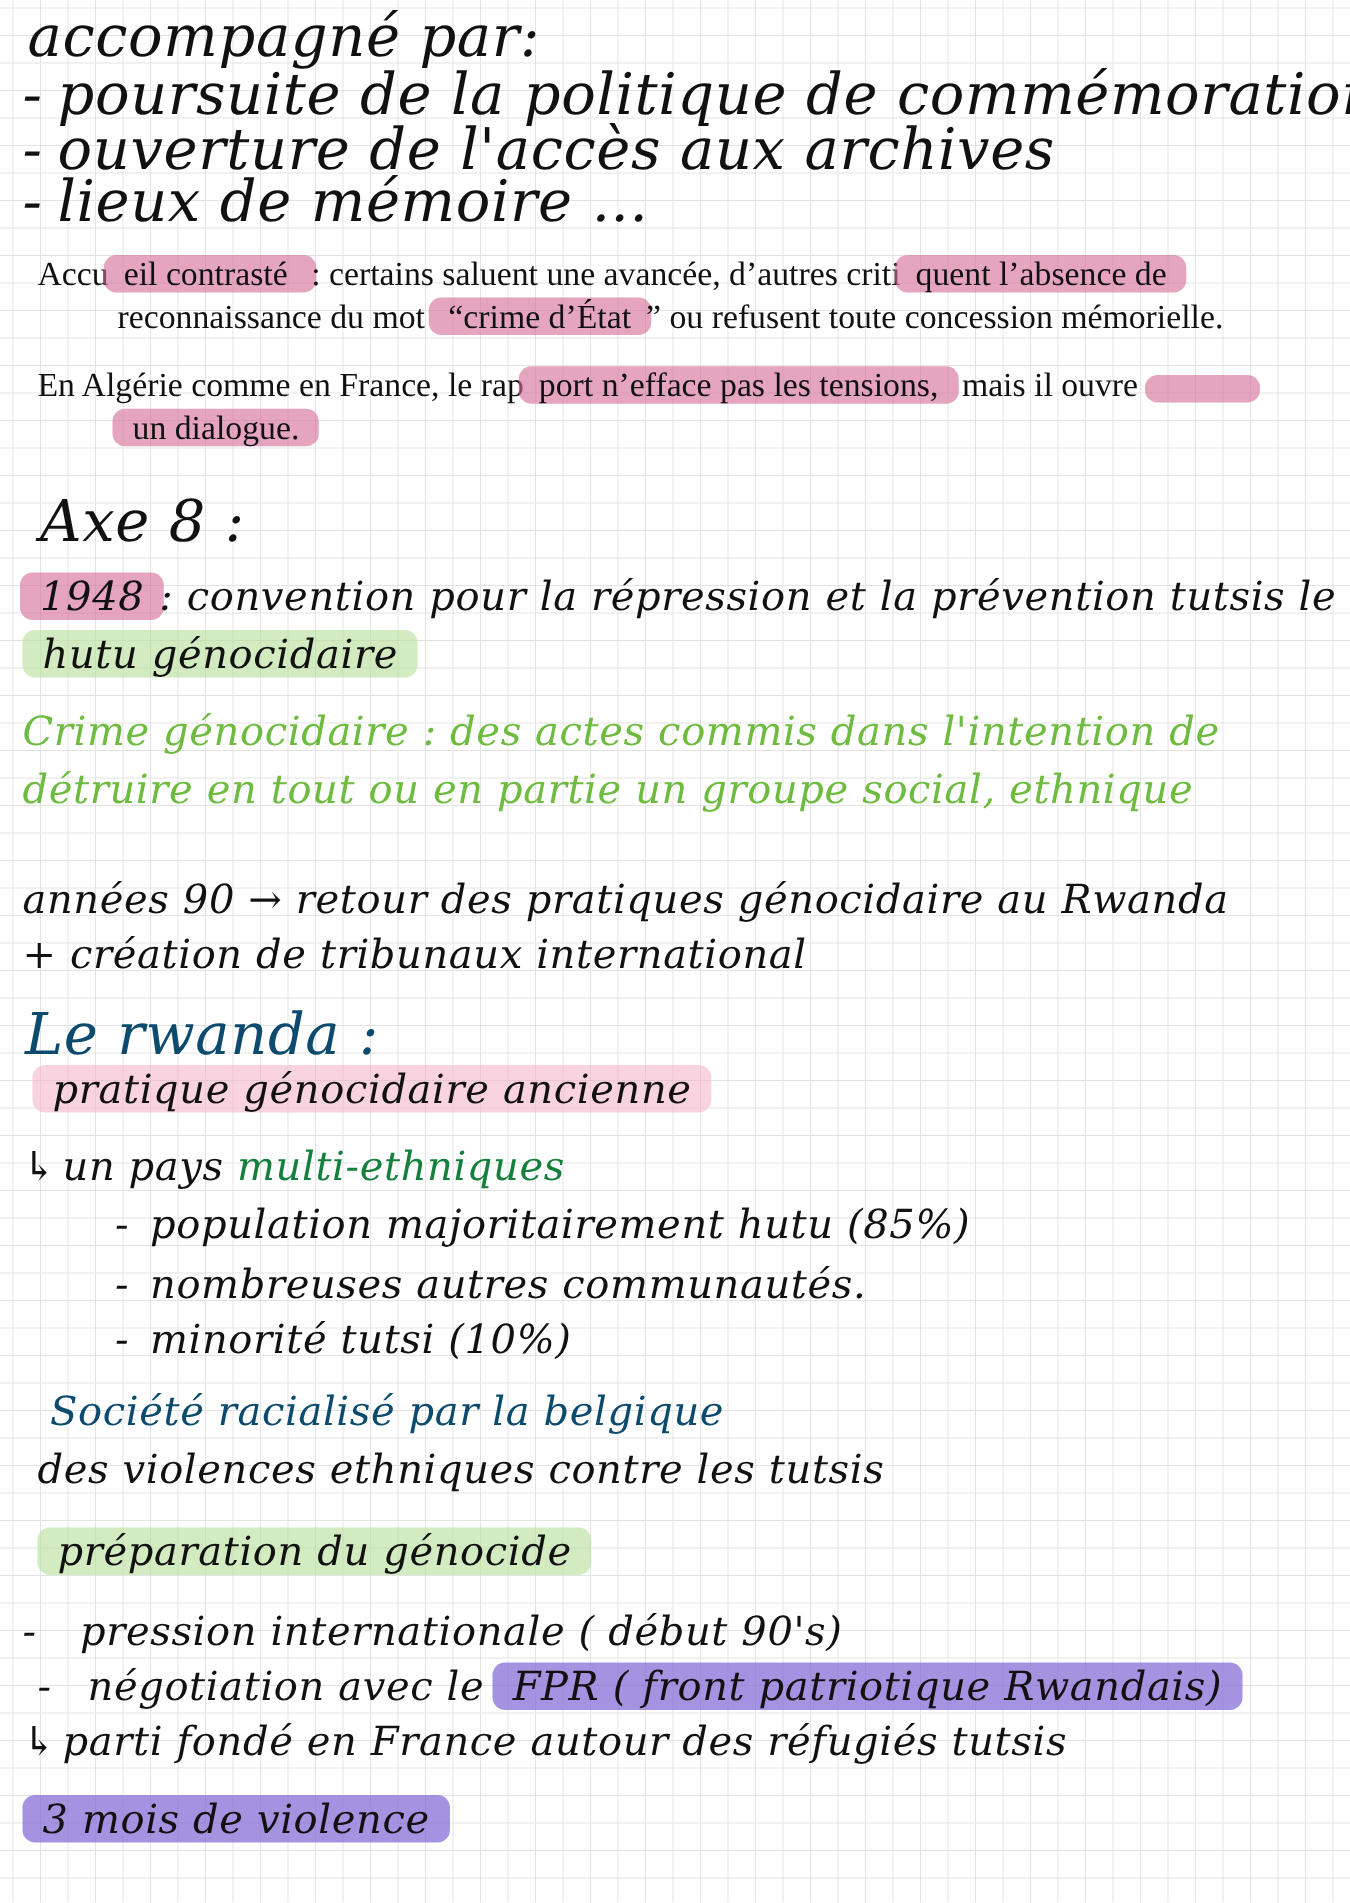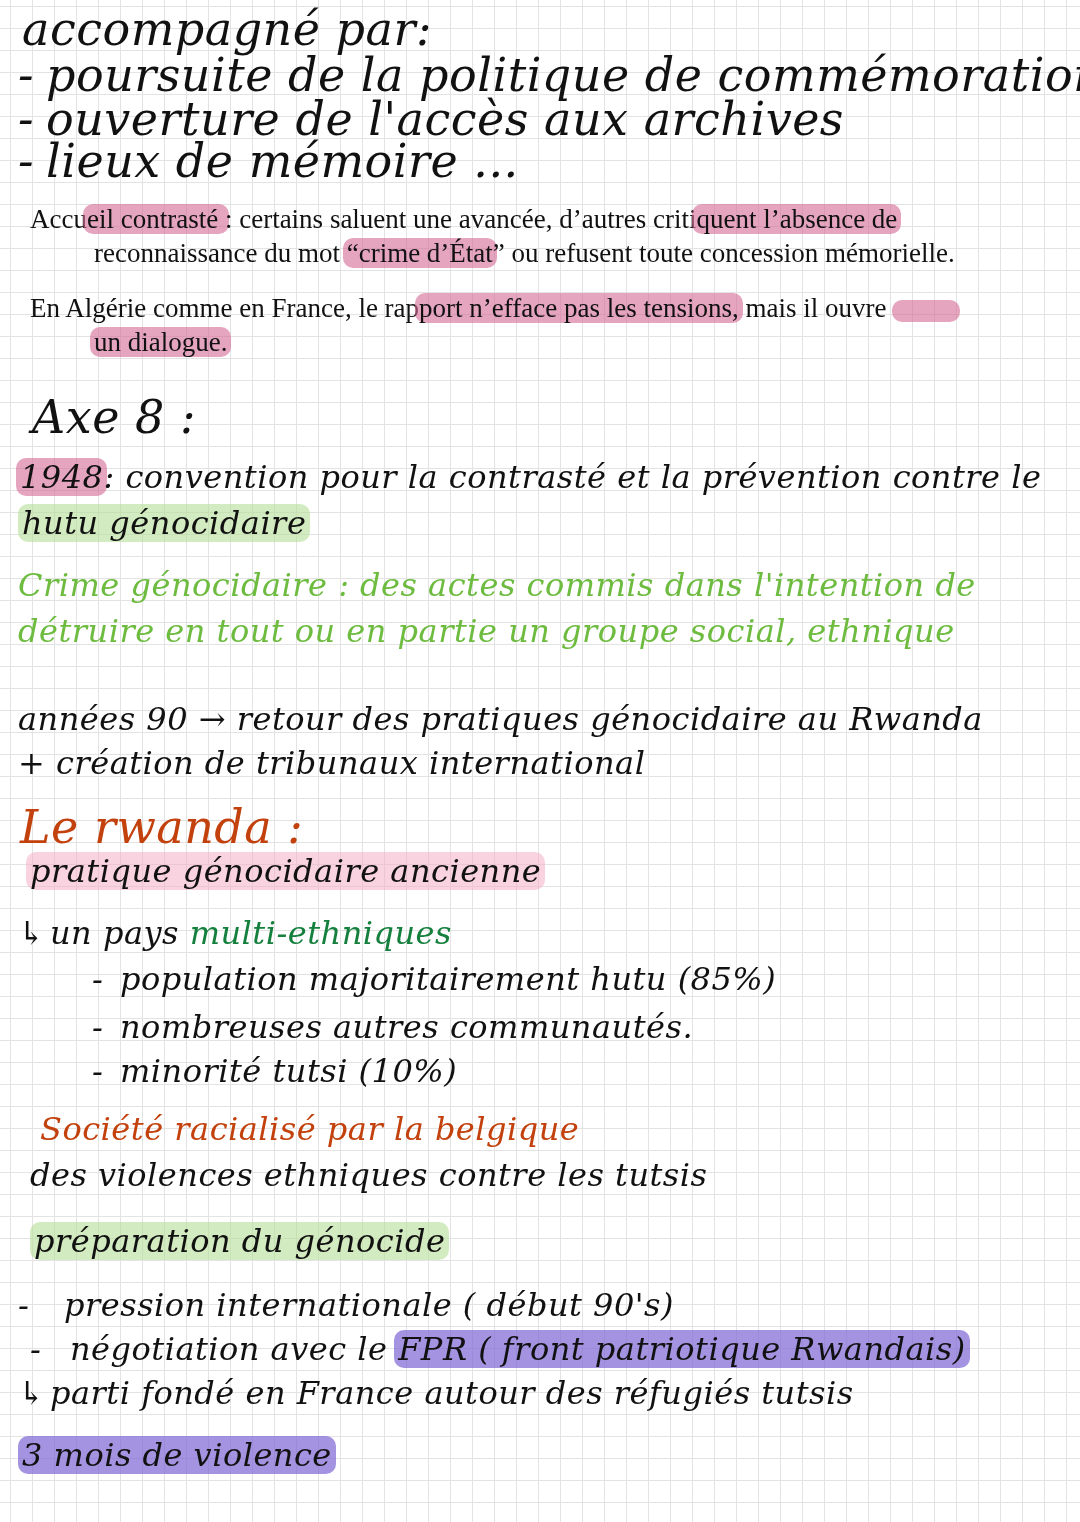"eil contrasté" .hl { padding: 0 4px -> 0 16px }
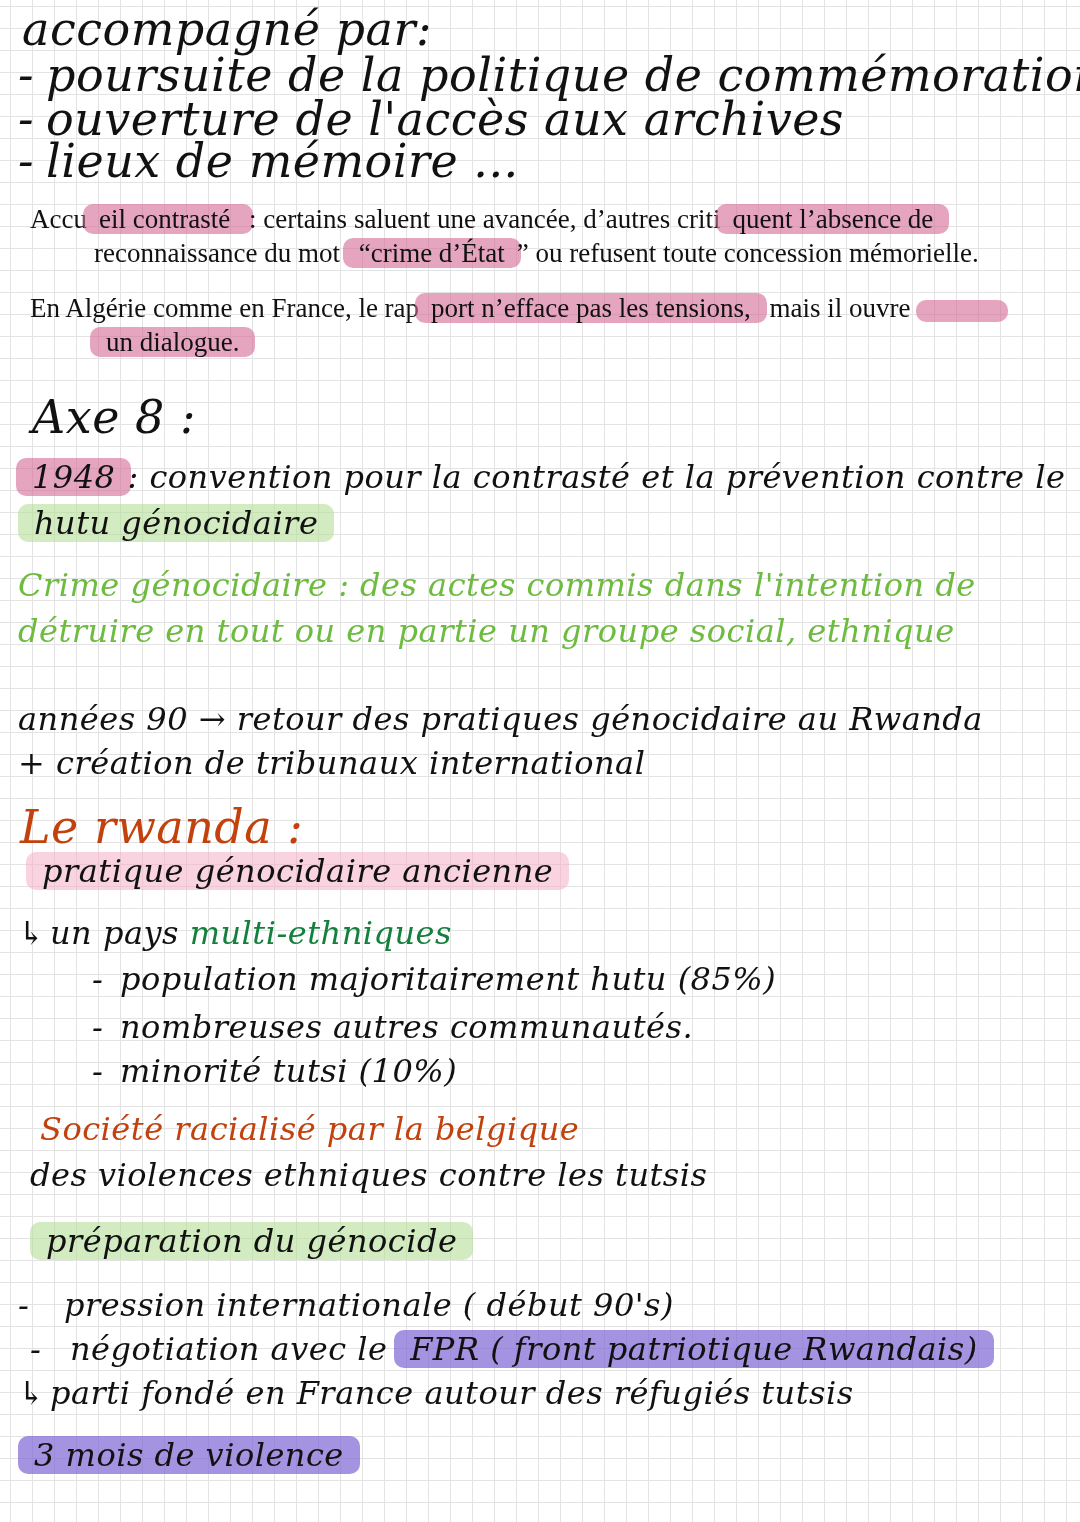": convention pour la contrasté" span { text: contrasté et la prévention contre -> répression et la prévention tutsis }
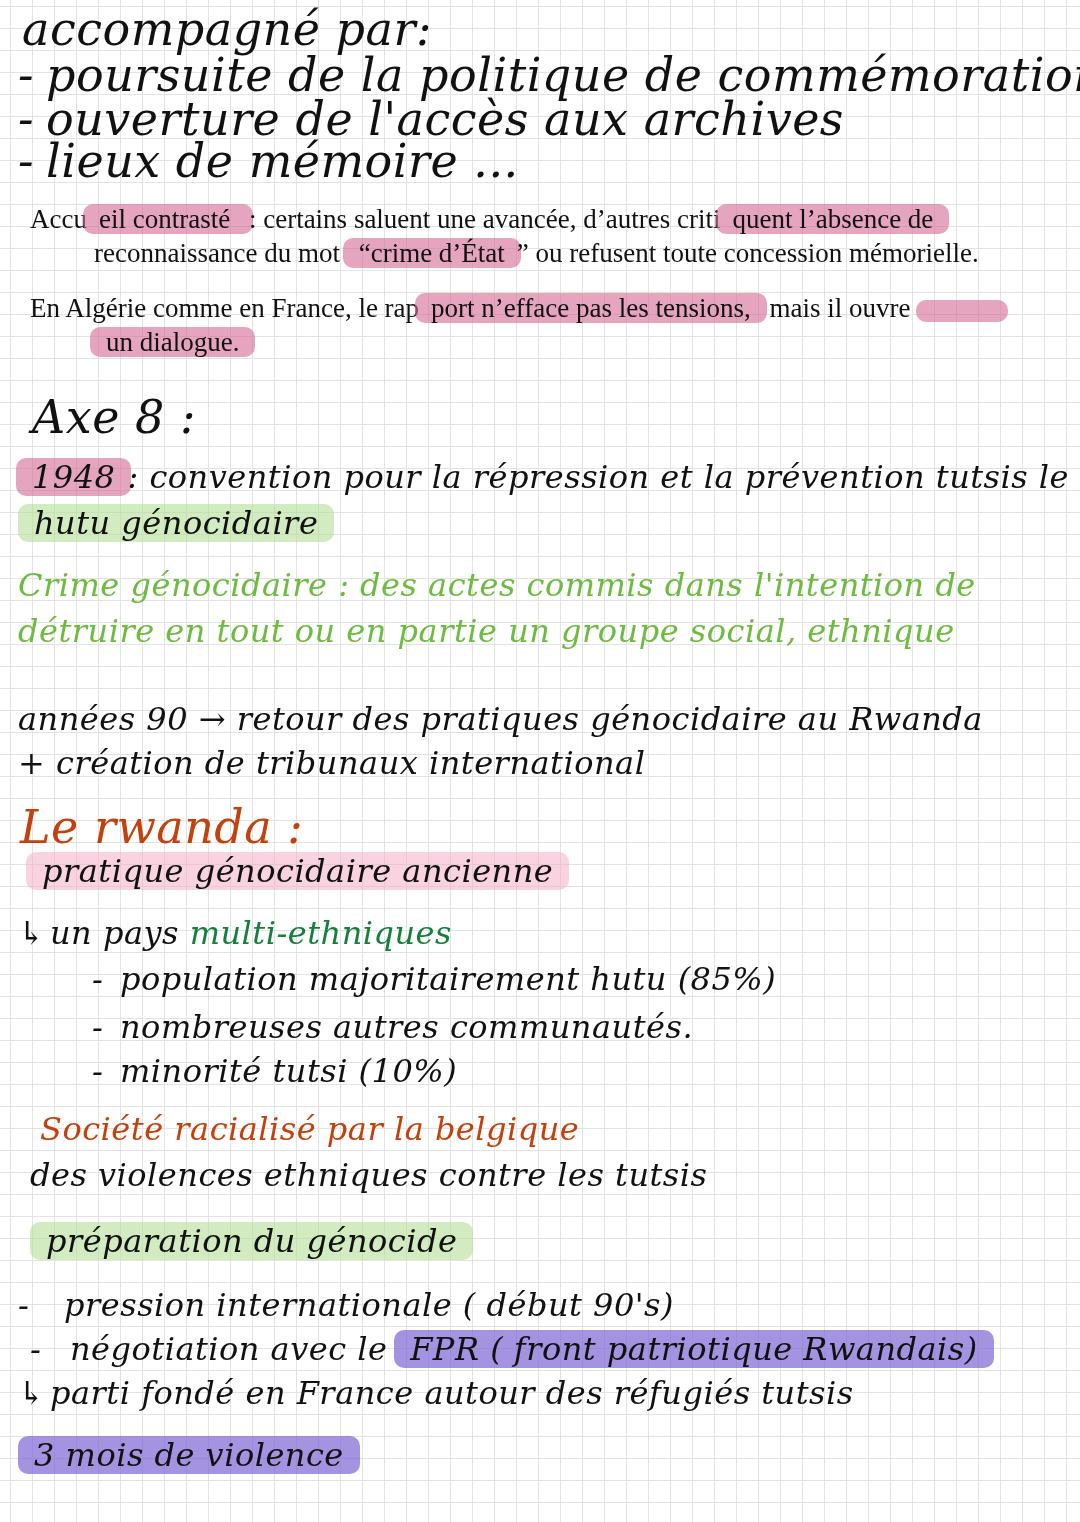"Le rwanda :" .hand.purple { color: #c2410c -> #0c4a6e }
